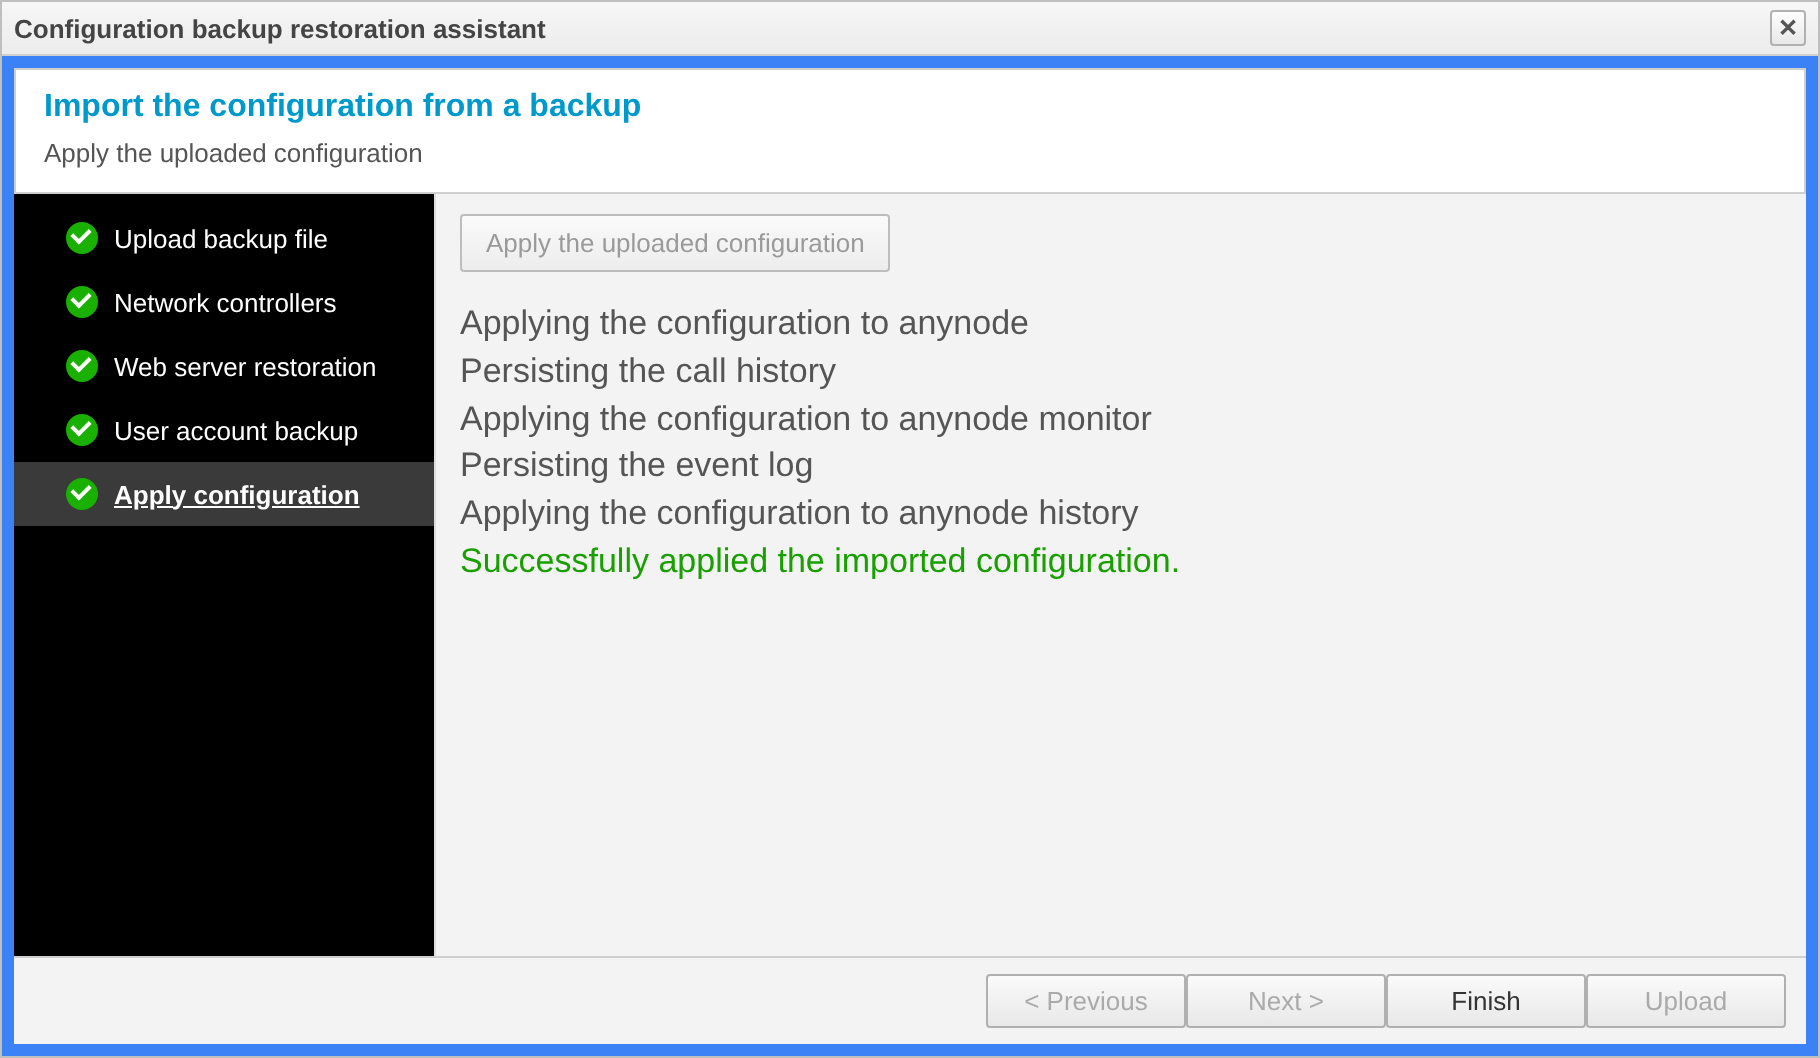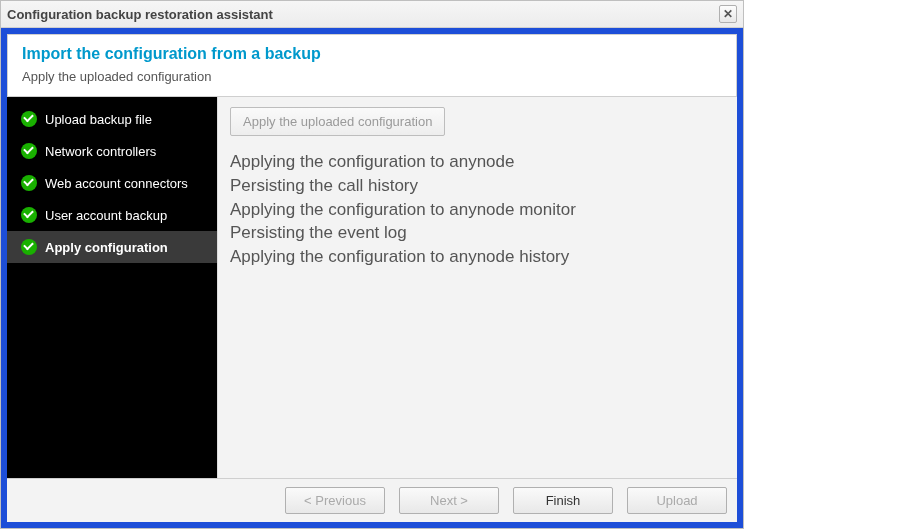"Configuration backup restoration" .dialog { background: #1d4ed8 -> #3b82f6; width: 744px -> 910px }
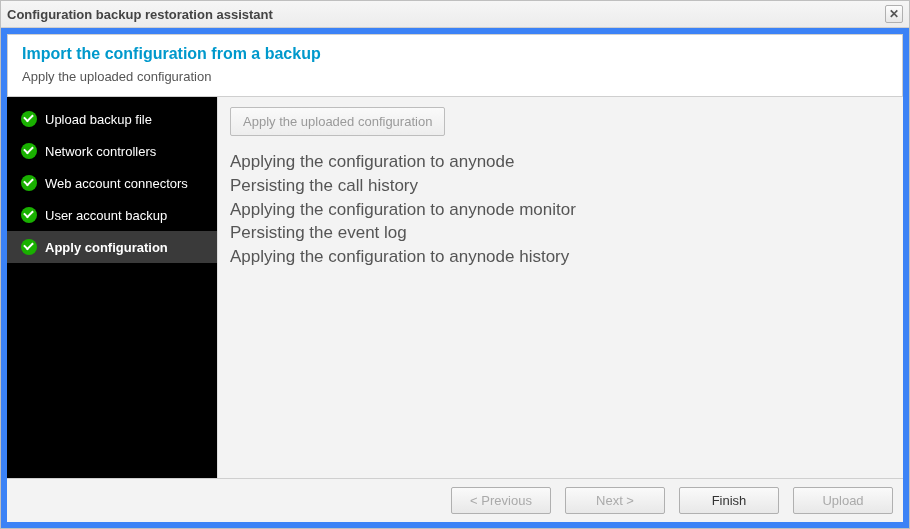"Upload backup file" .sidebar-item { padding: 8px 14px -> 8px 26px }
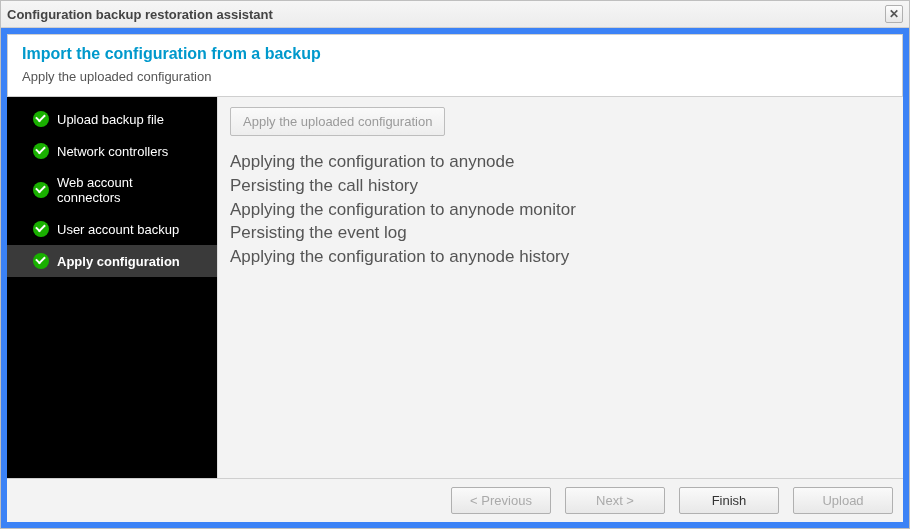"Web account connectors" span { text: account connectors -> server restoration }
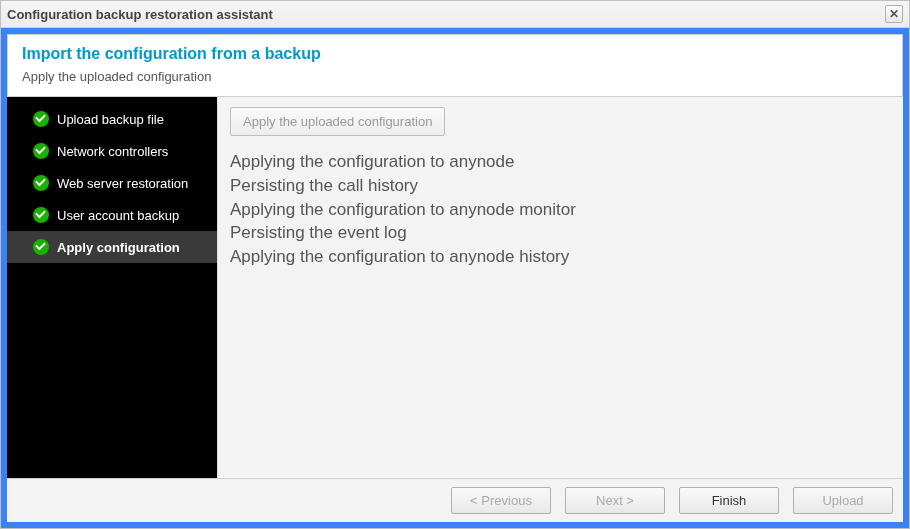"Apply configuration" .sidebar-item.active { text-decoration: none -> underline }
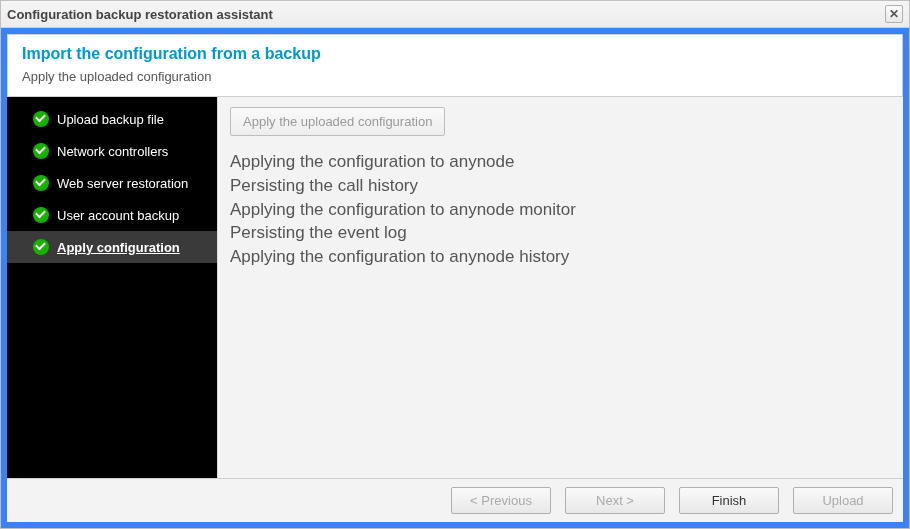"Successfully applied the imported" div.log-line { html: none -> <div>Successfully applied the imported configuration.</div> }
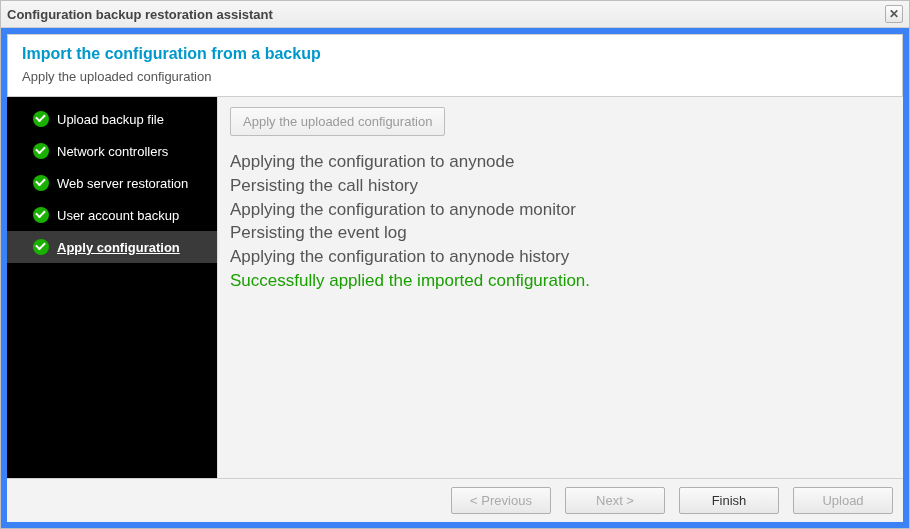"< Previous" .footer { gap: 14px -> none }
